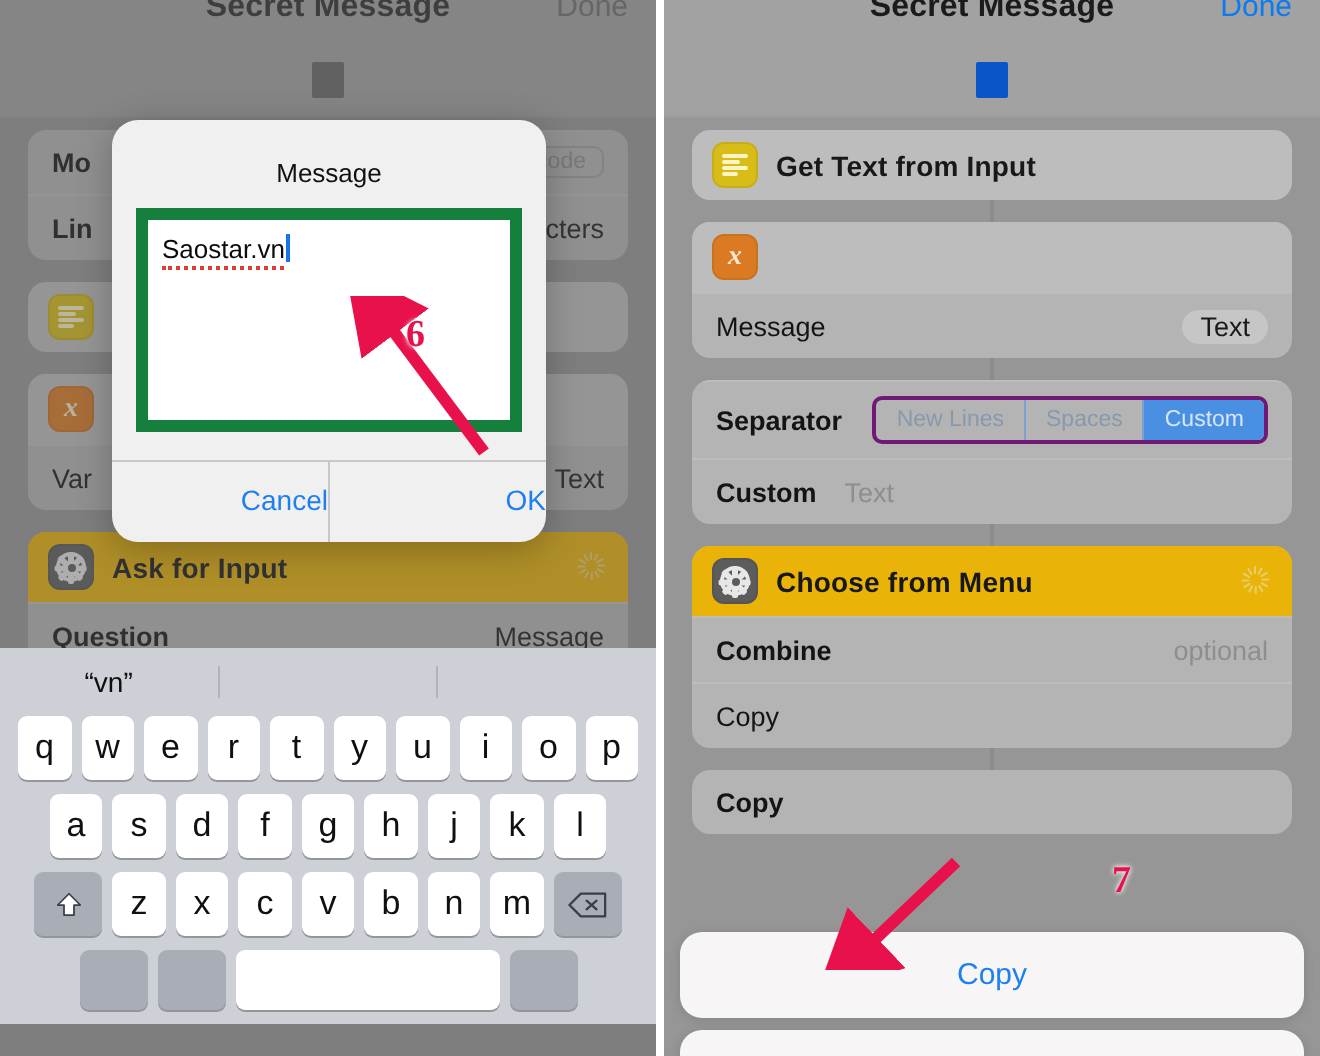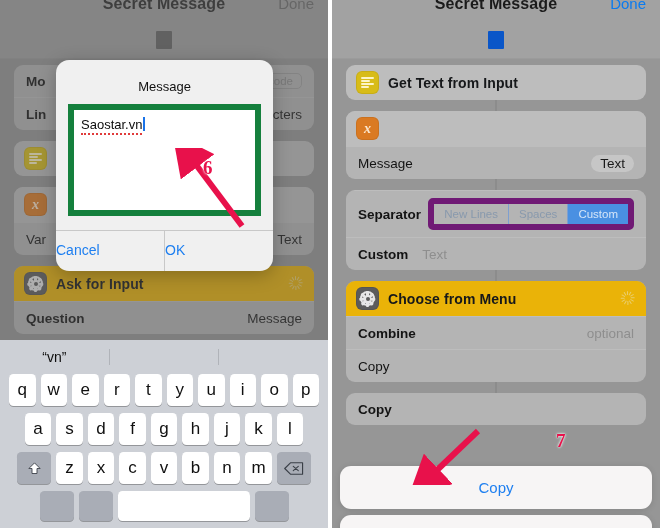"New Lines" .segmented { border: 6px solid #701a75 -> 2px solid #701a75 }
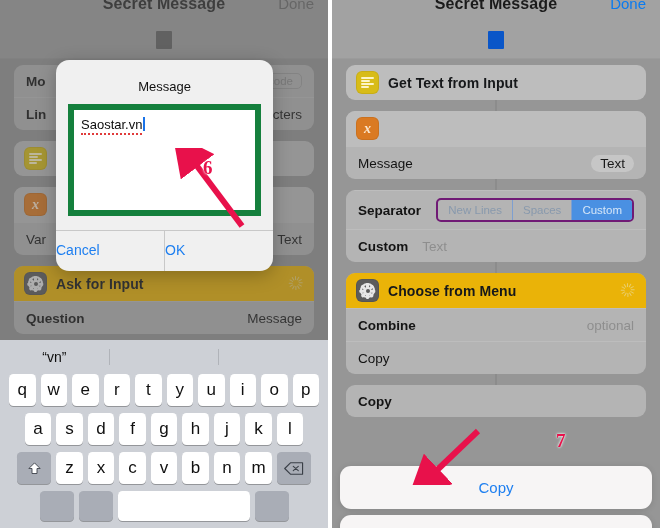"Cancel" .alert-btn { text-align: left -> right }
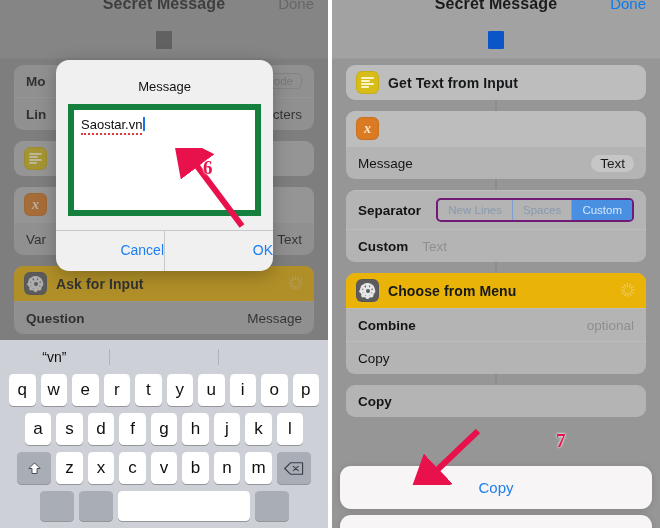"“vn”" .kbwrap { bottom: 0 -> 16px }
